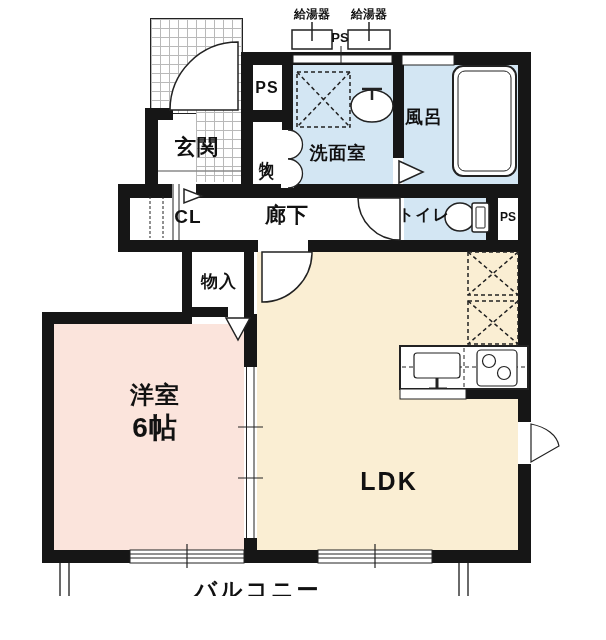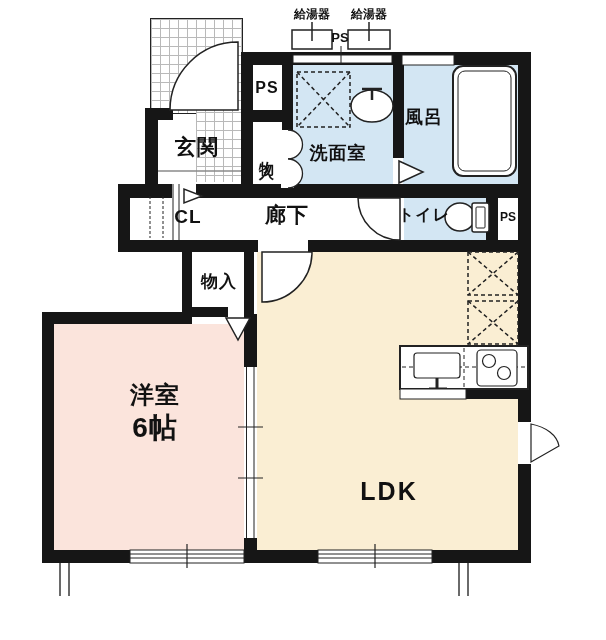"LDK" div.lbl { top: 491px -> 481px }
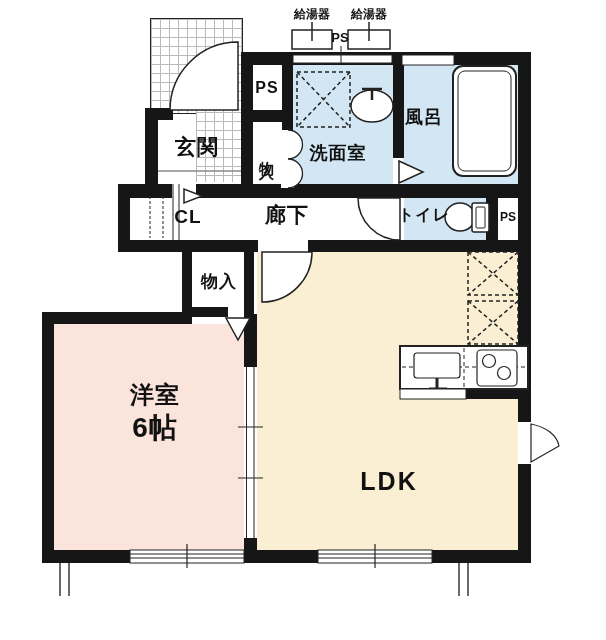"バルコニー" div.lbl { html: none -> <div>バルコニー</div> }
